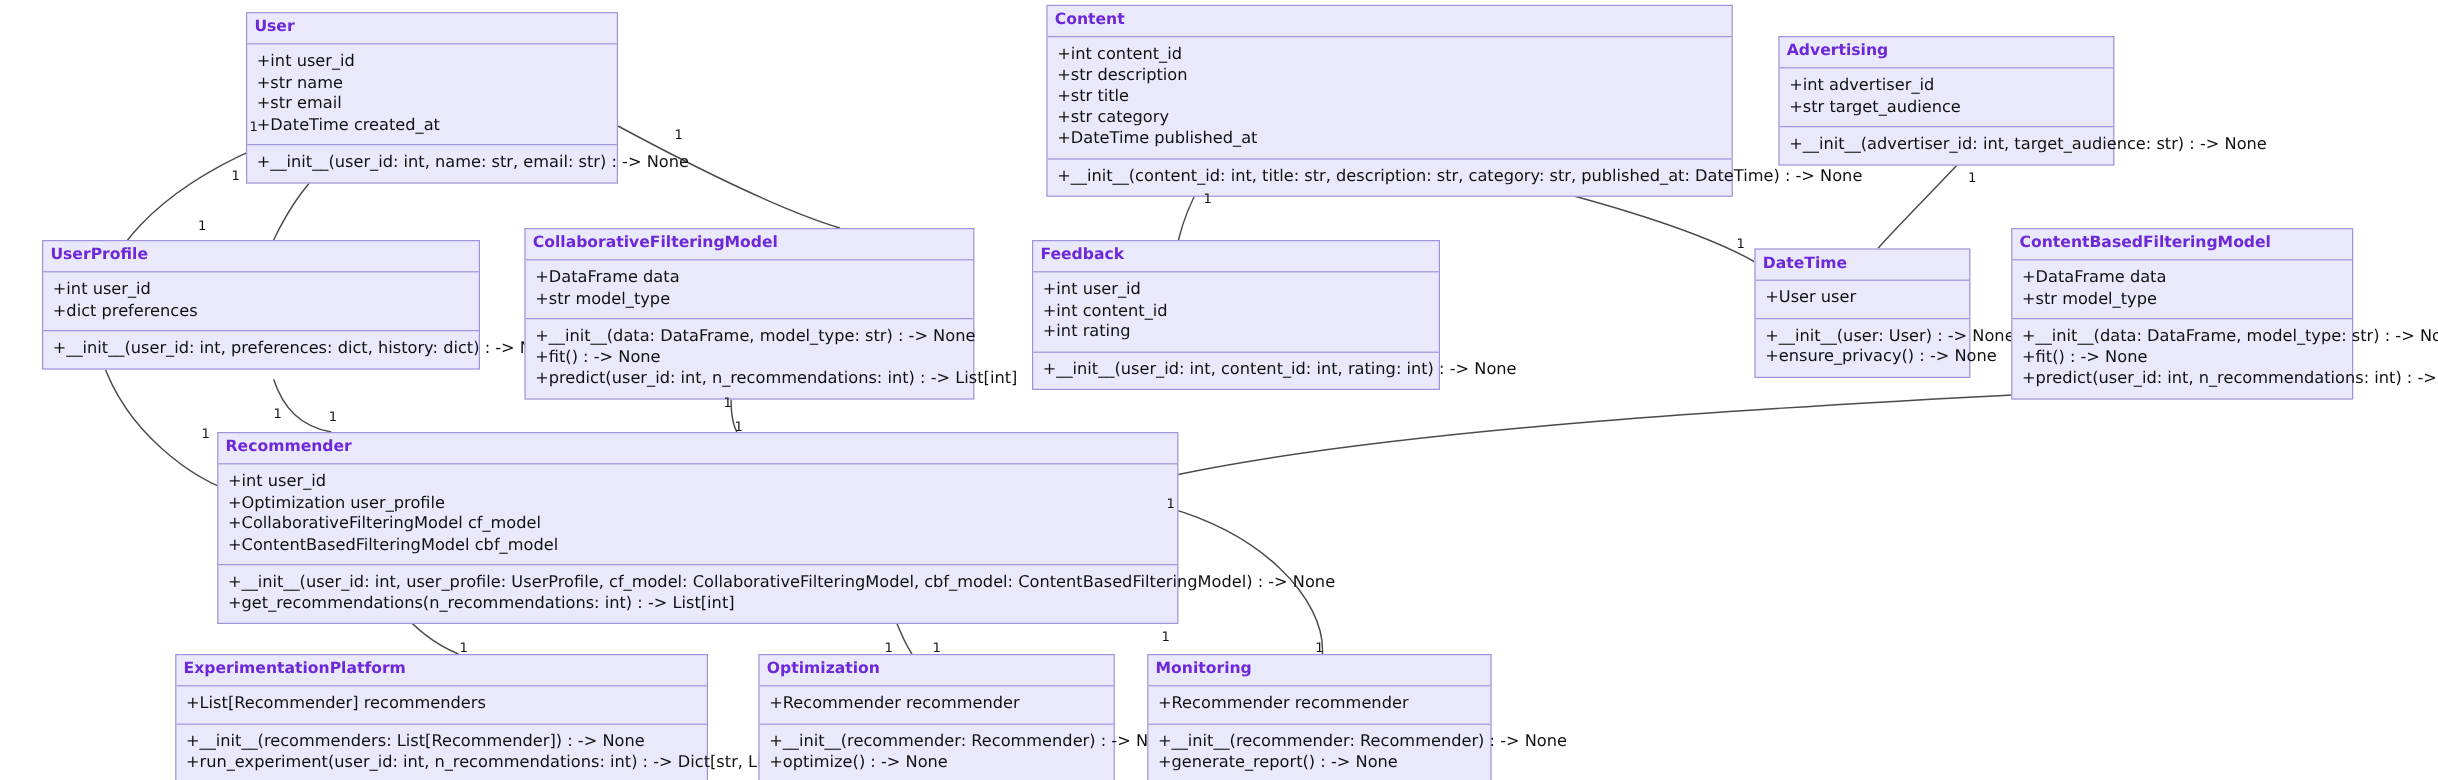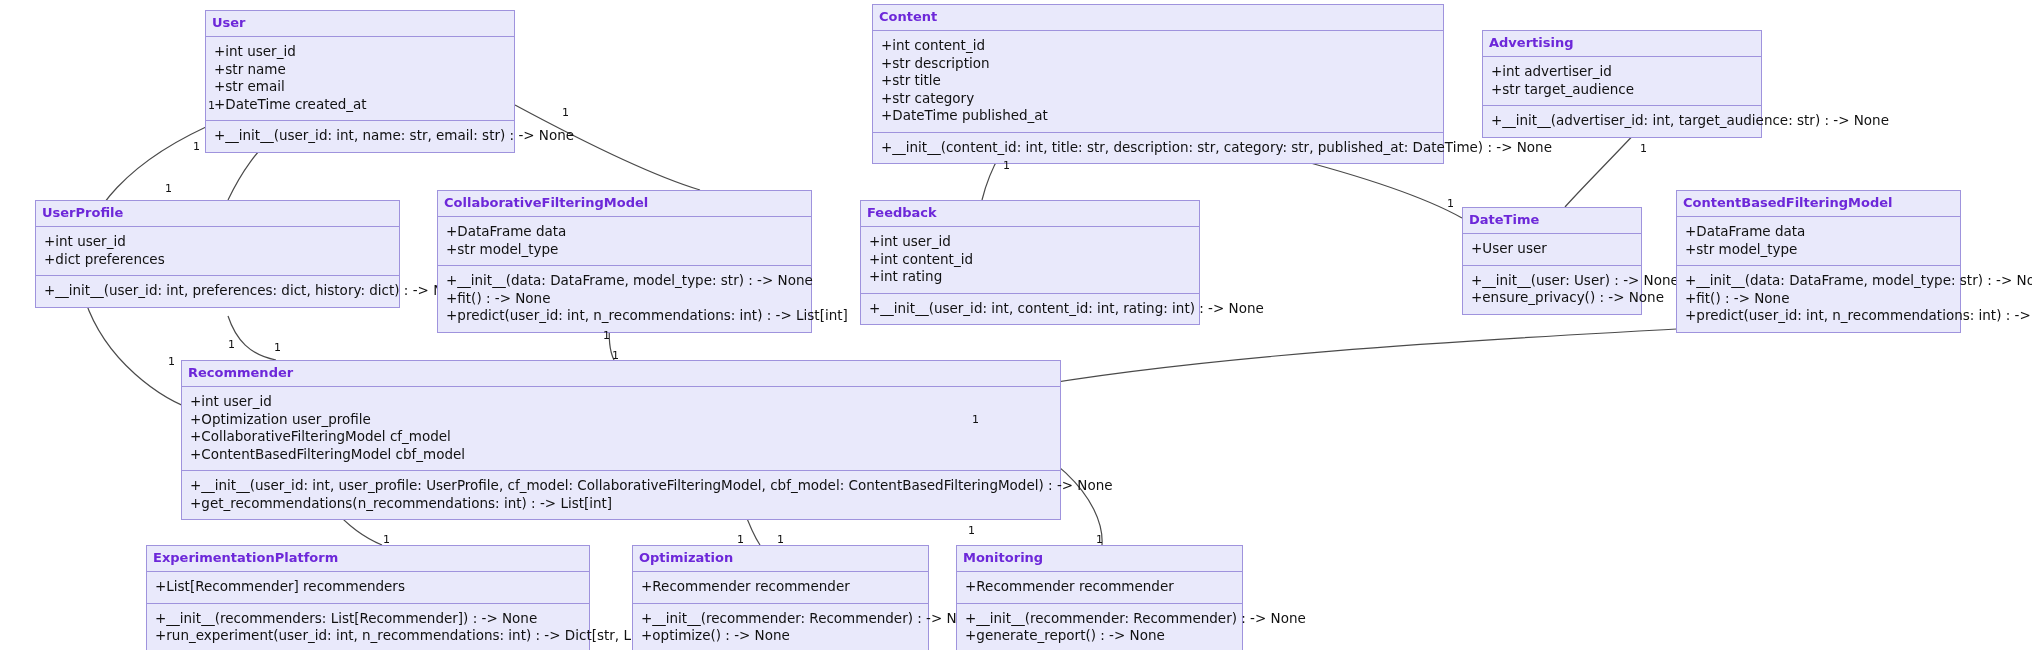"Recommender" div.uml-class { width: 880px -> 801px }
